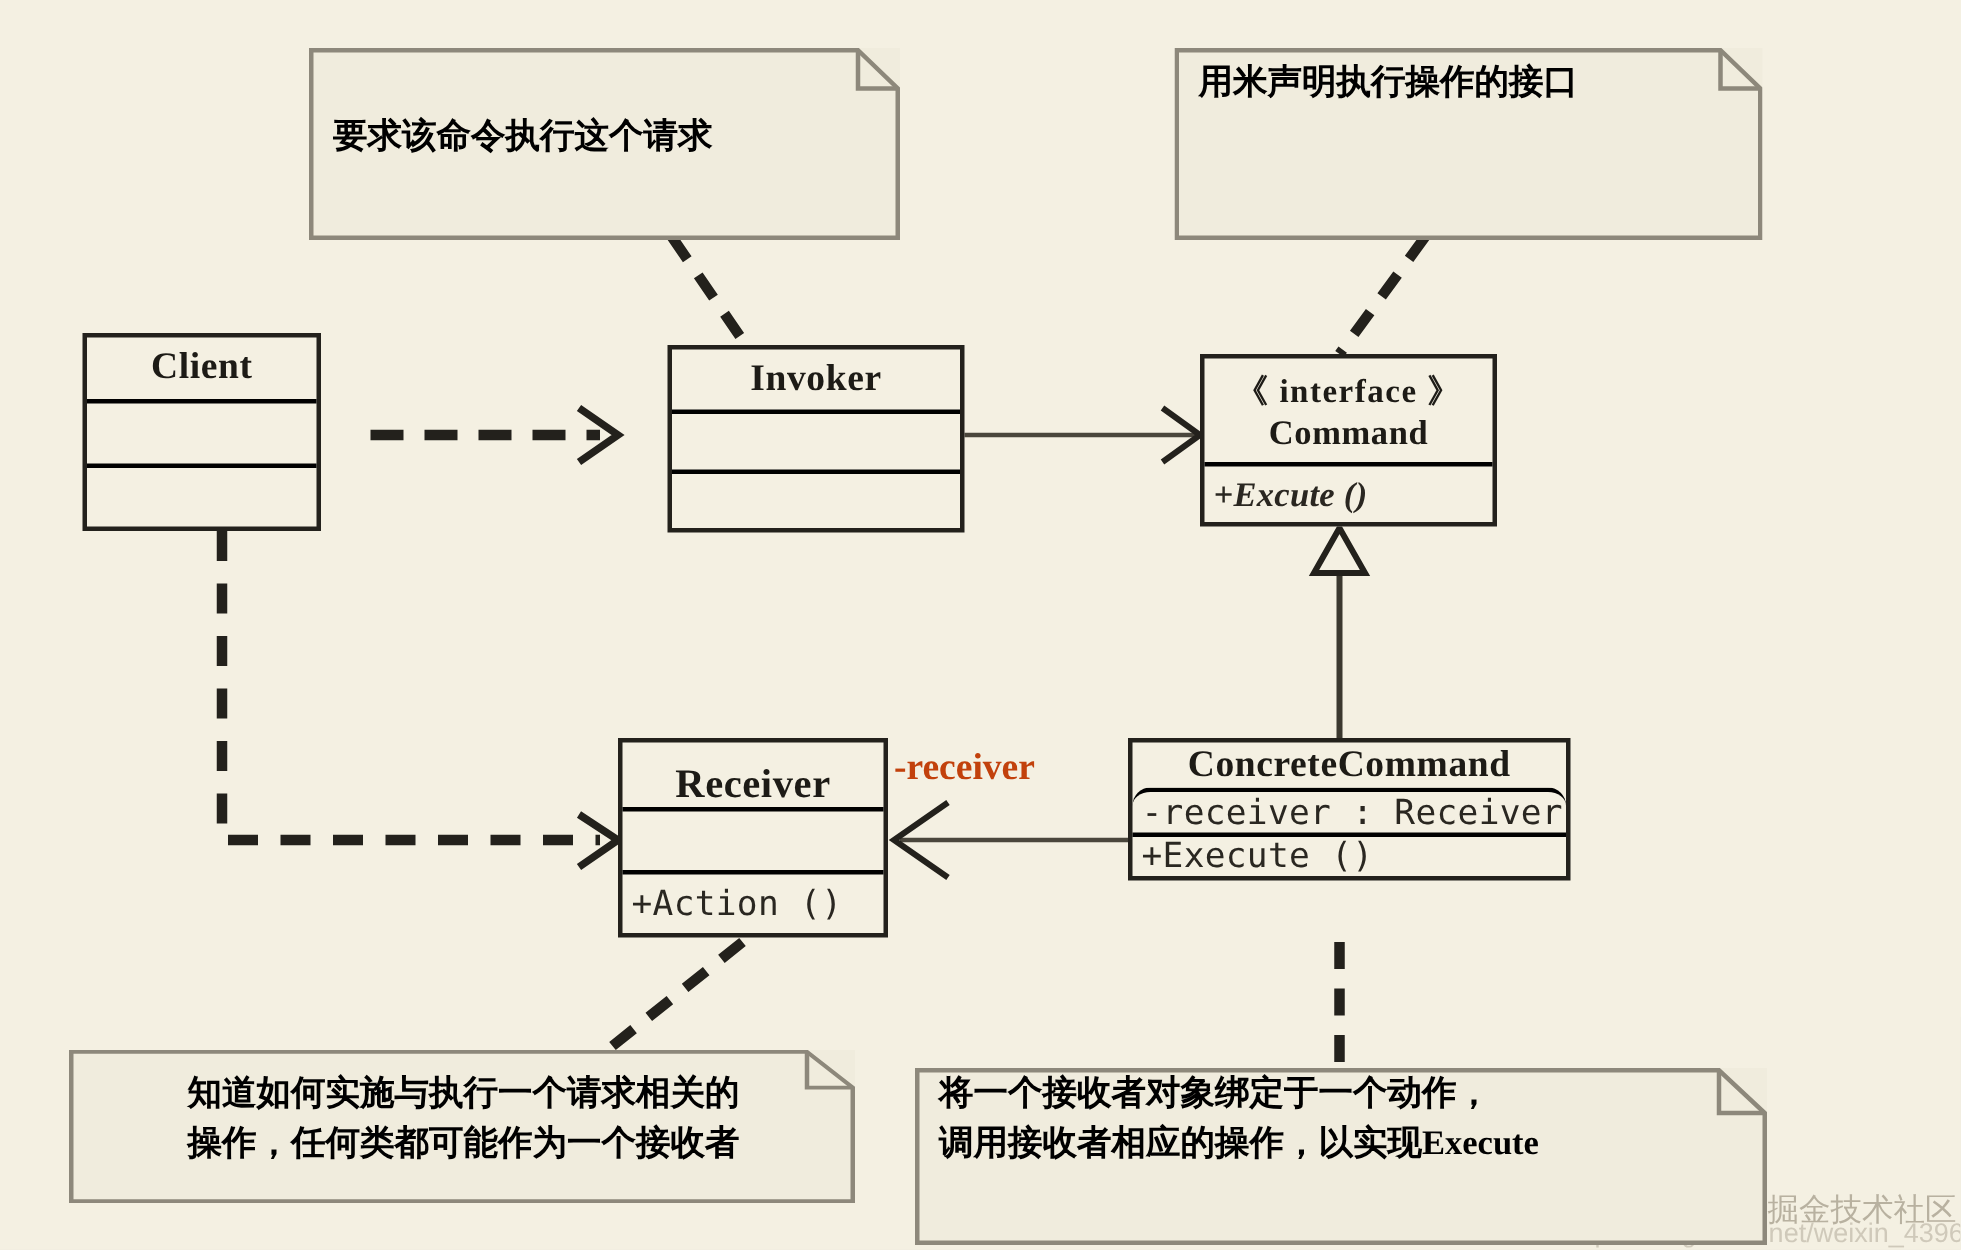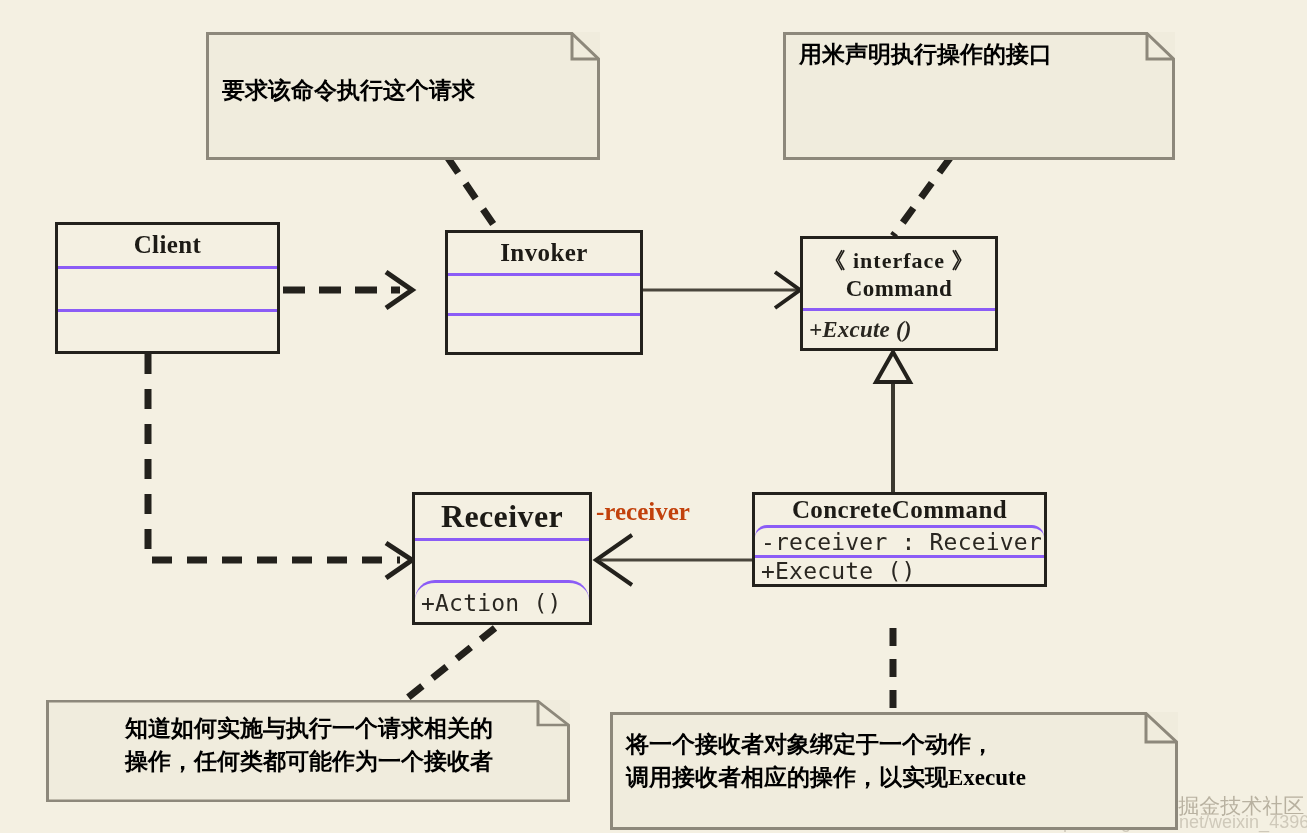"Client" div.uml-class { width: 225px -> 159px }
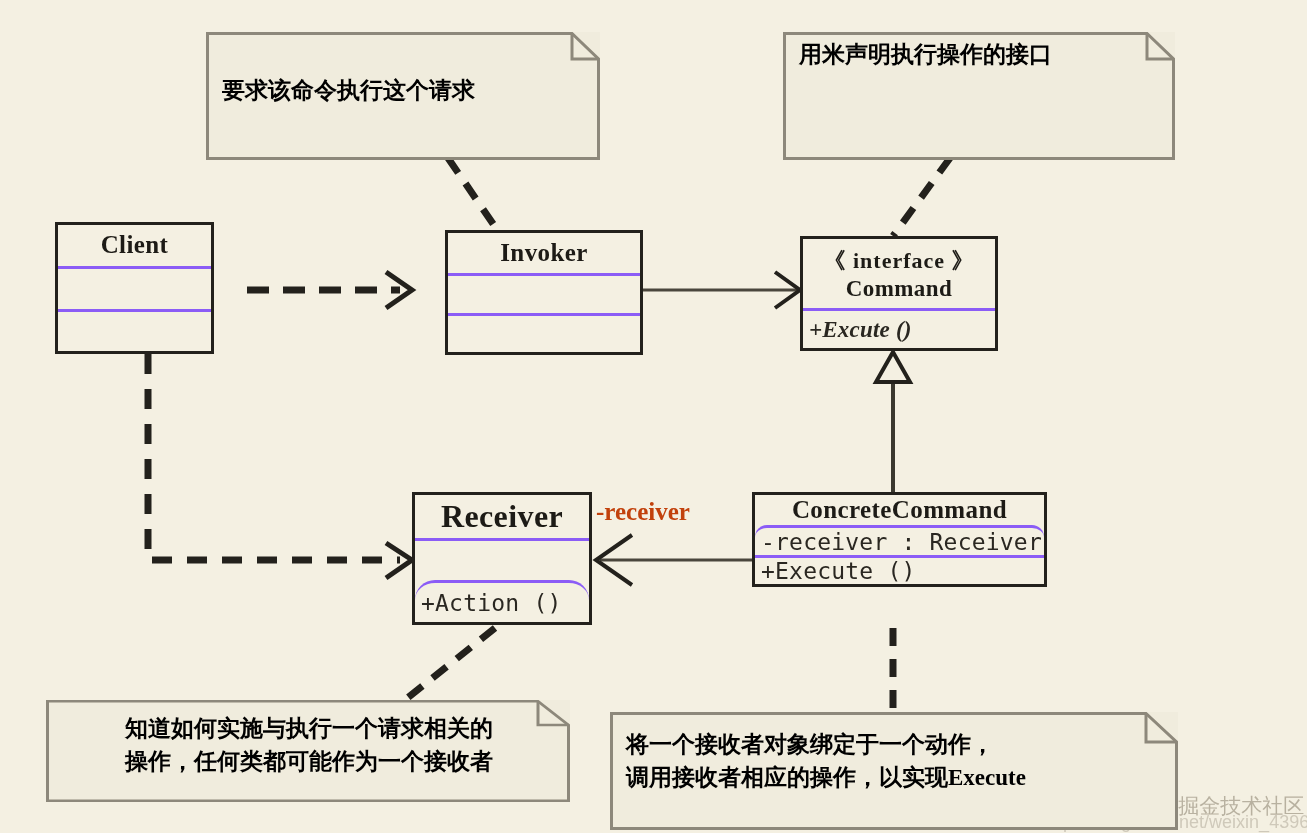"+Excute ()" .uml-row + .uml-row { border-top: 3px solid #8b5cf6 -> 3px solid #000000 }
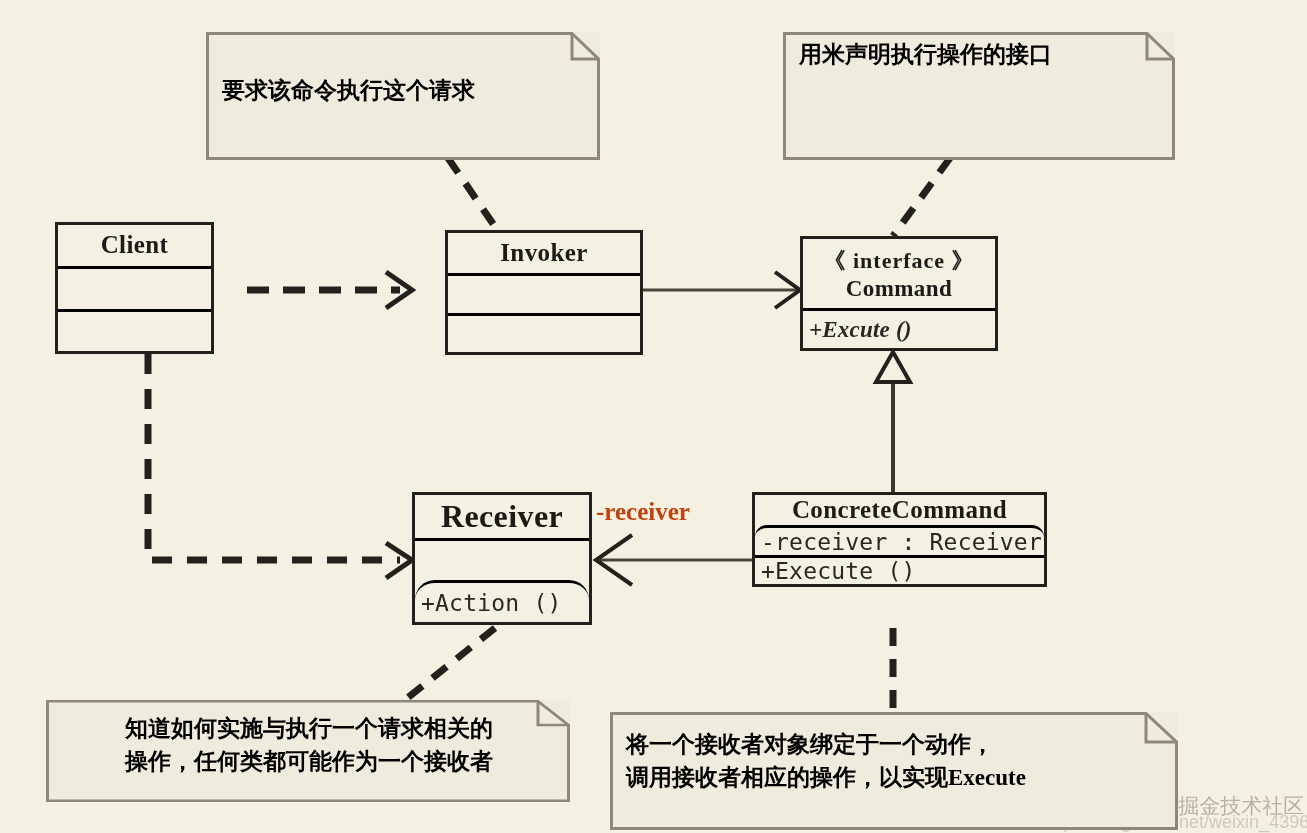"Receiver" div.uml-row { align-items: none -> flex-end; font-size: 32px -> 27px }
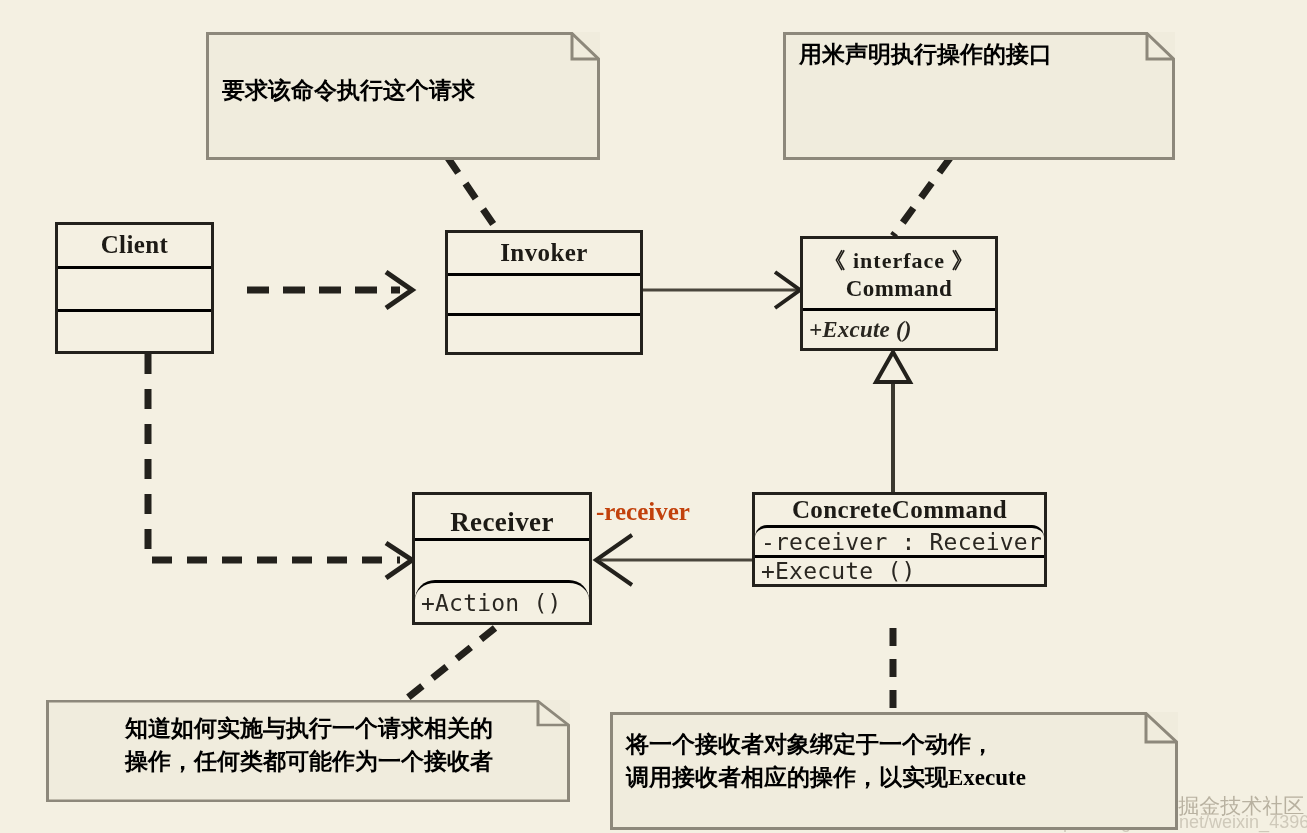"+Action ()" div.uml-row { border-radius: 20px -> none }
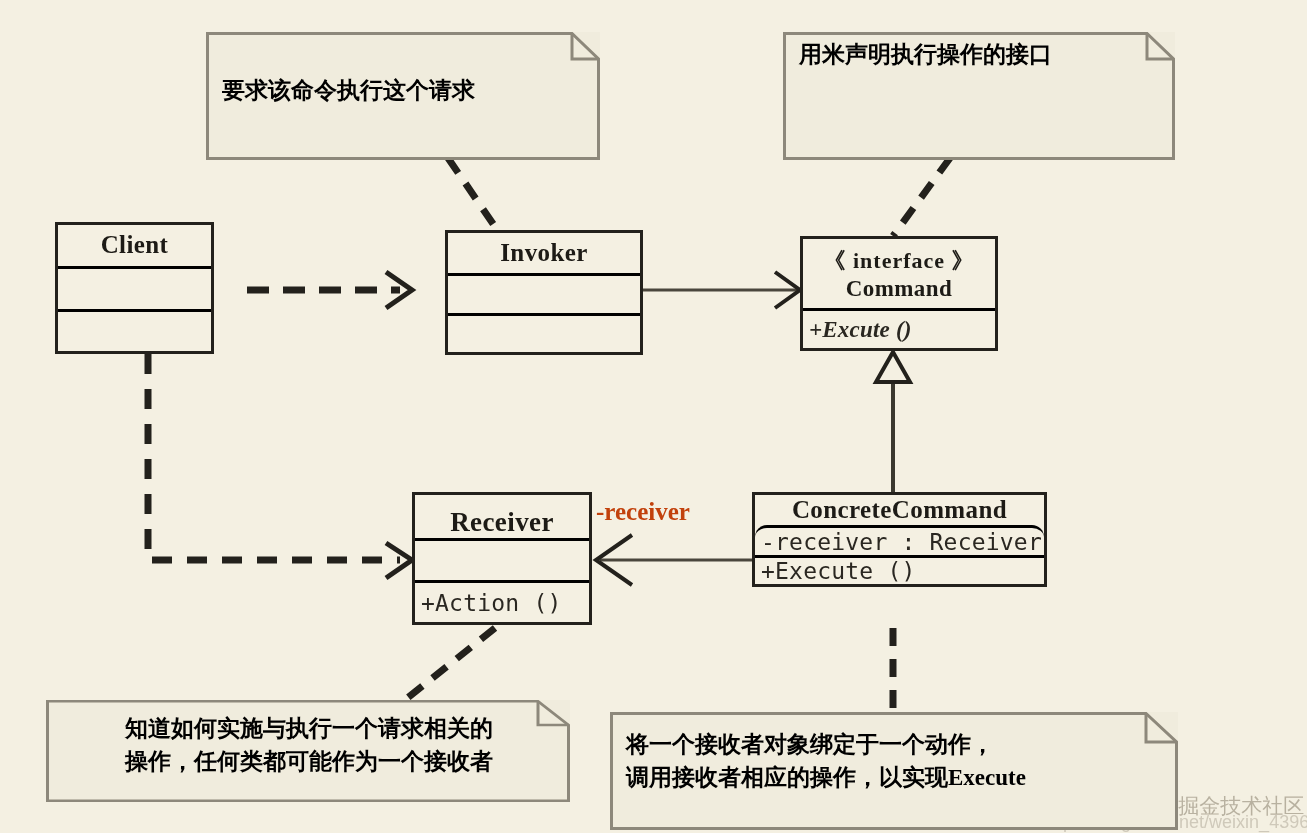"将一个接收者对象绑定于一个动作，" span.note-text { padding-top: 16px -> 0 }
